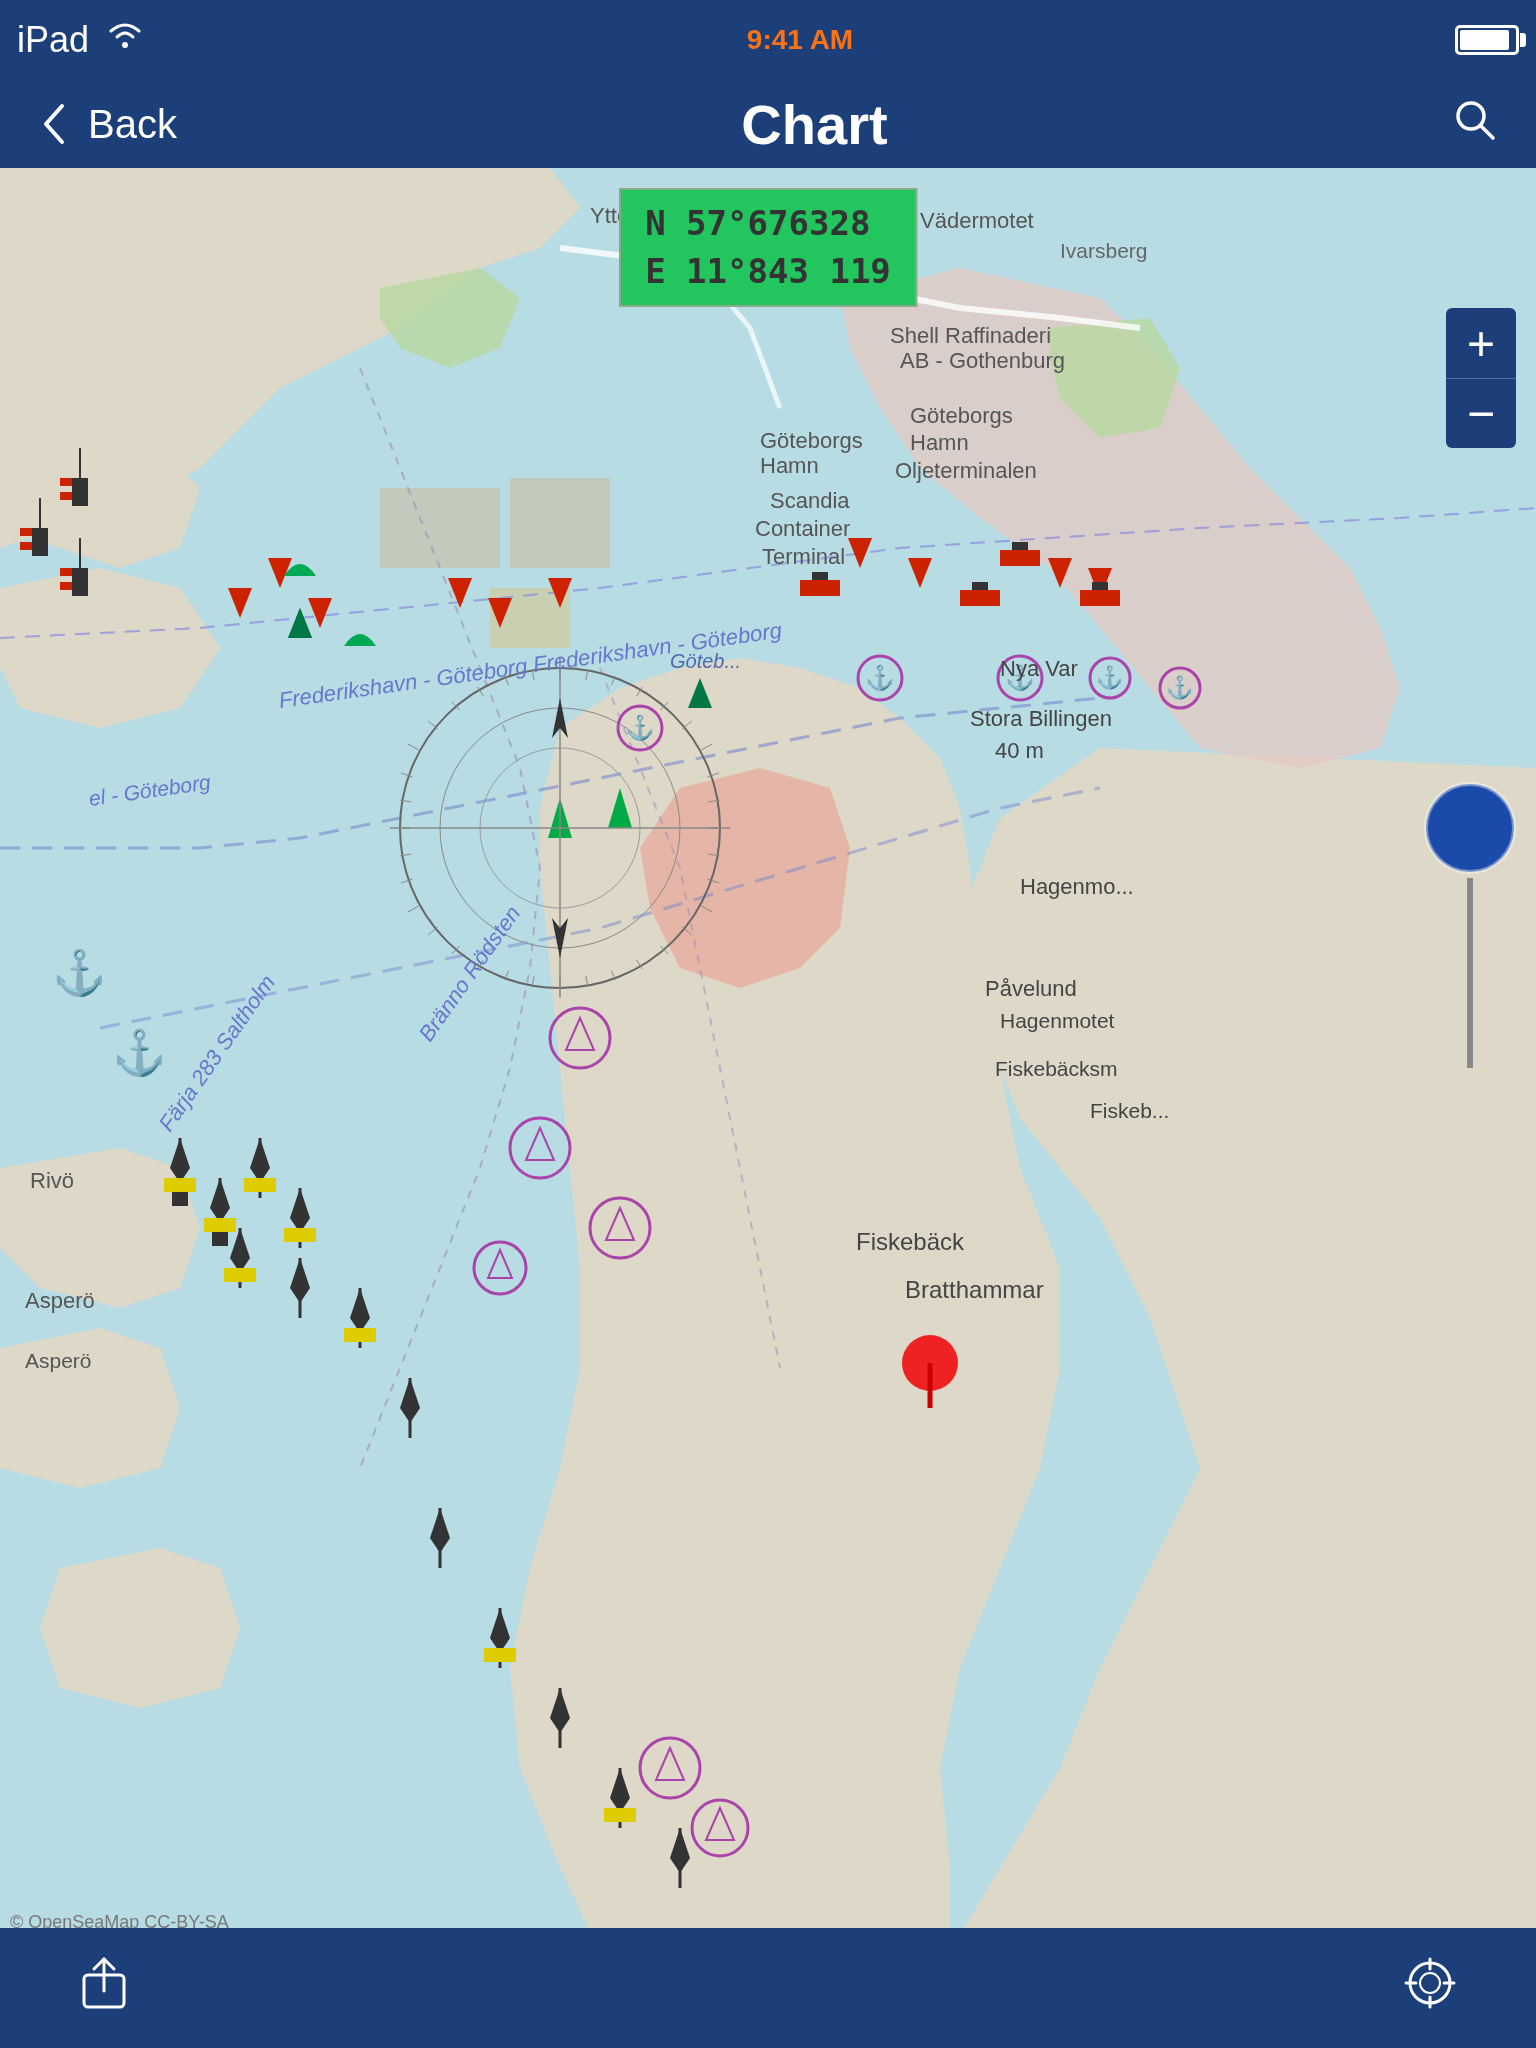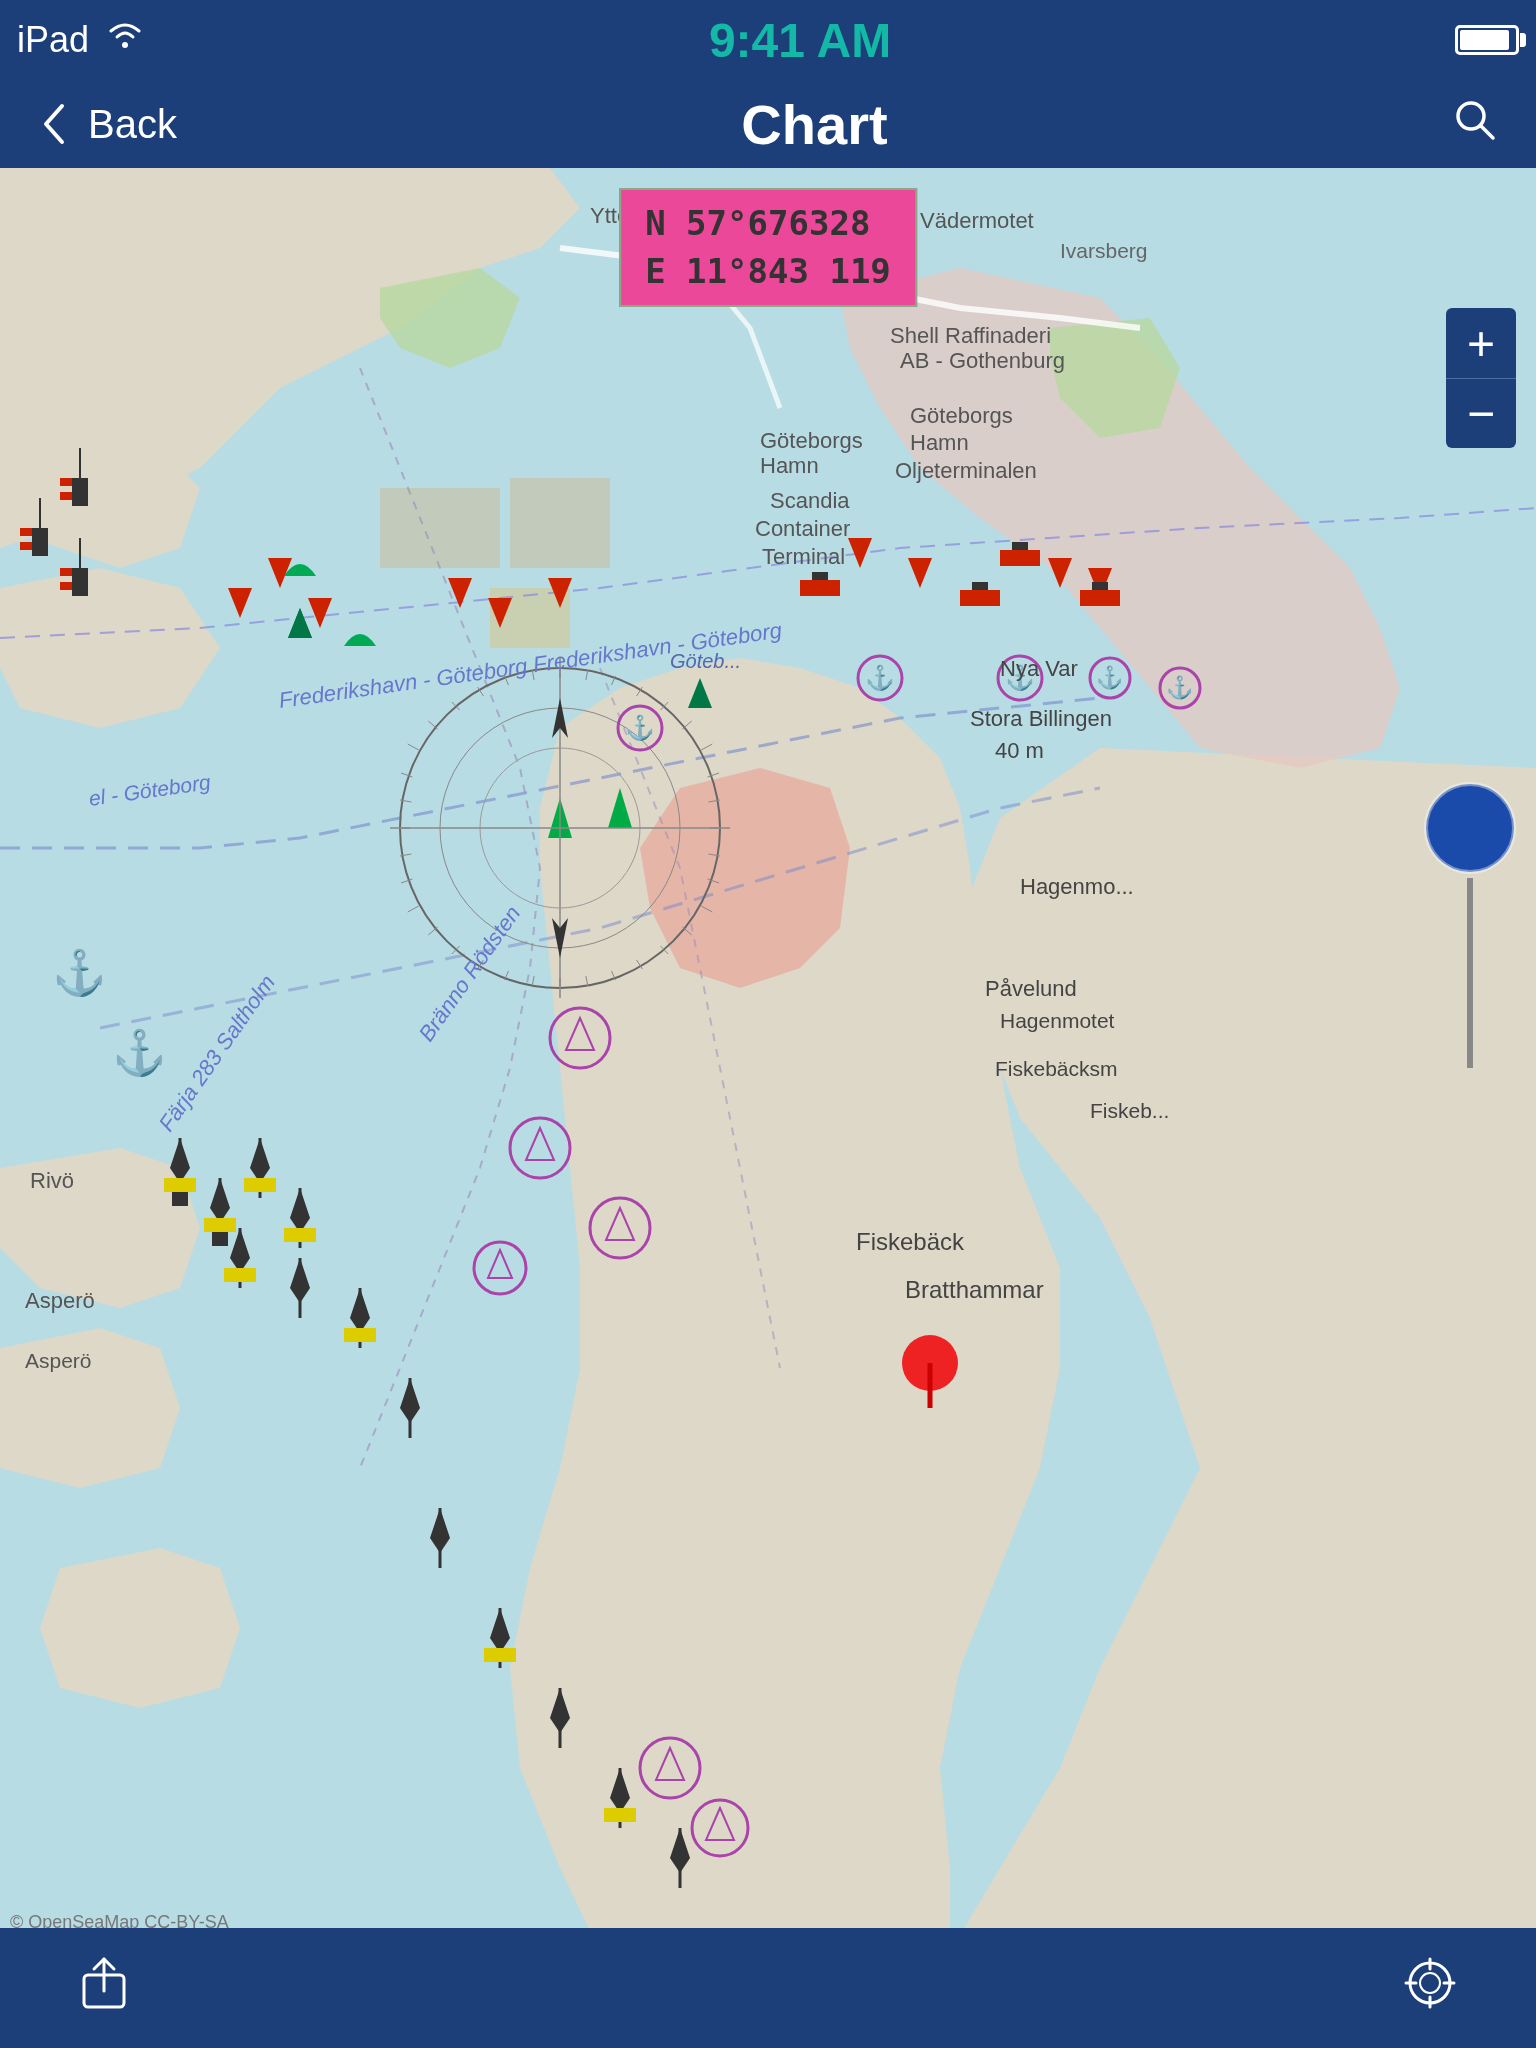"9:41 AM" .status-center { color: #14b8a6 -> #f97316; font-size: 48px -> 28px }
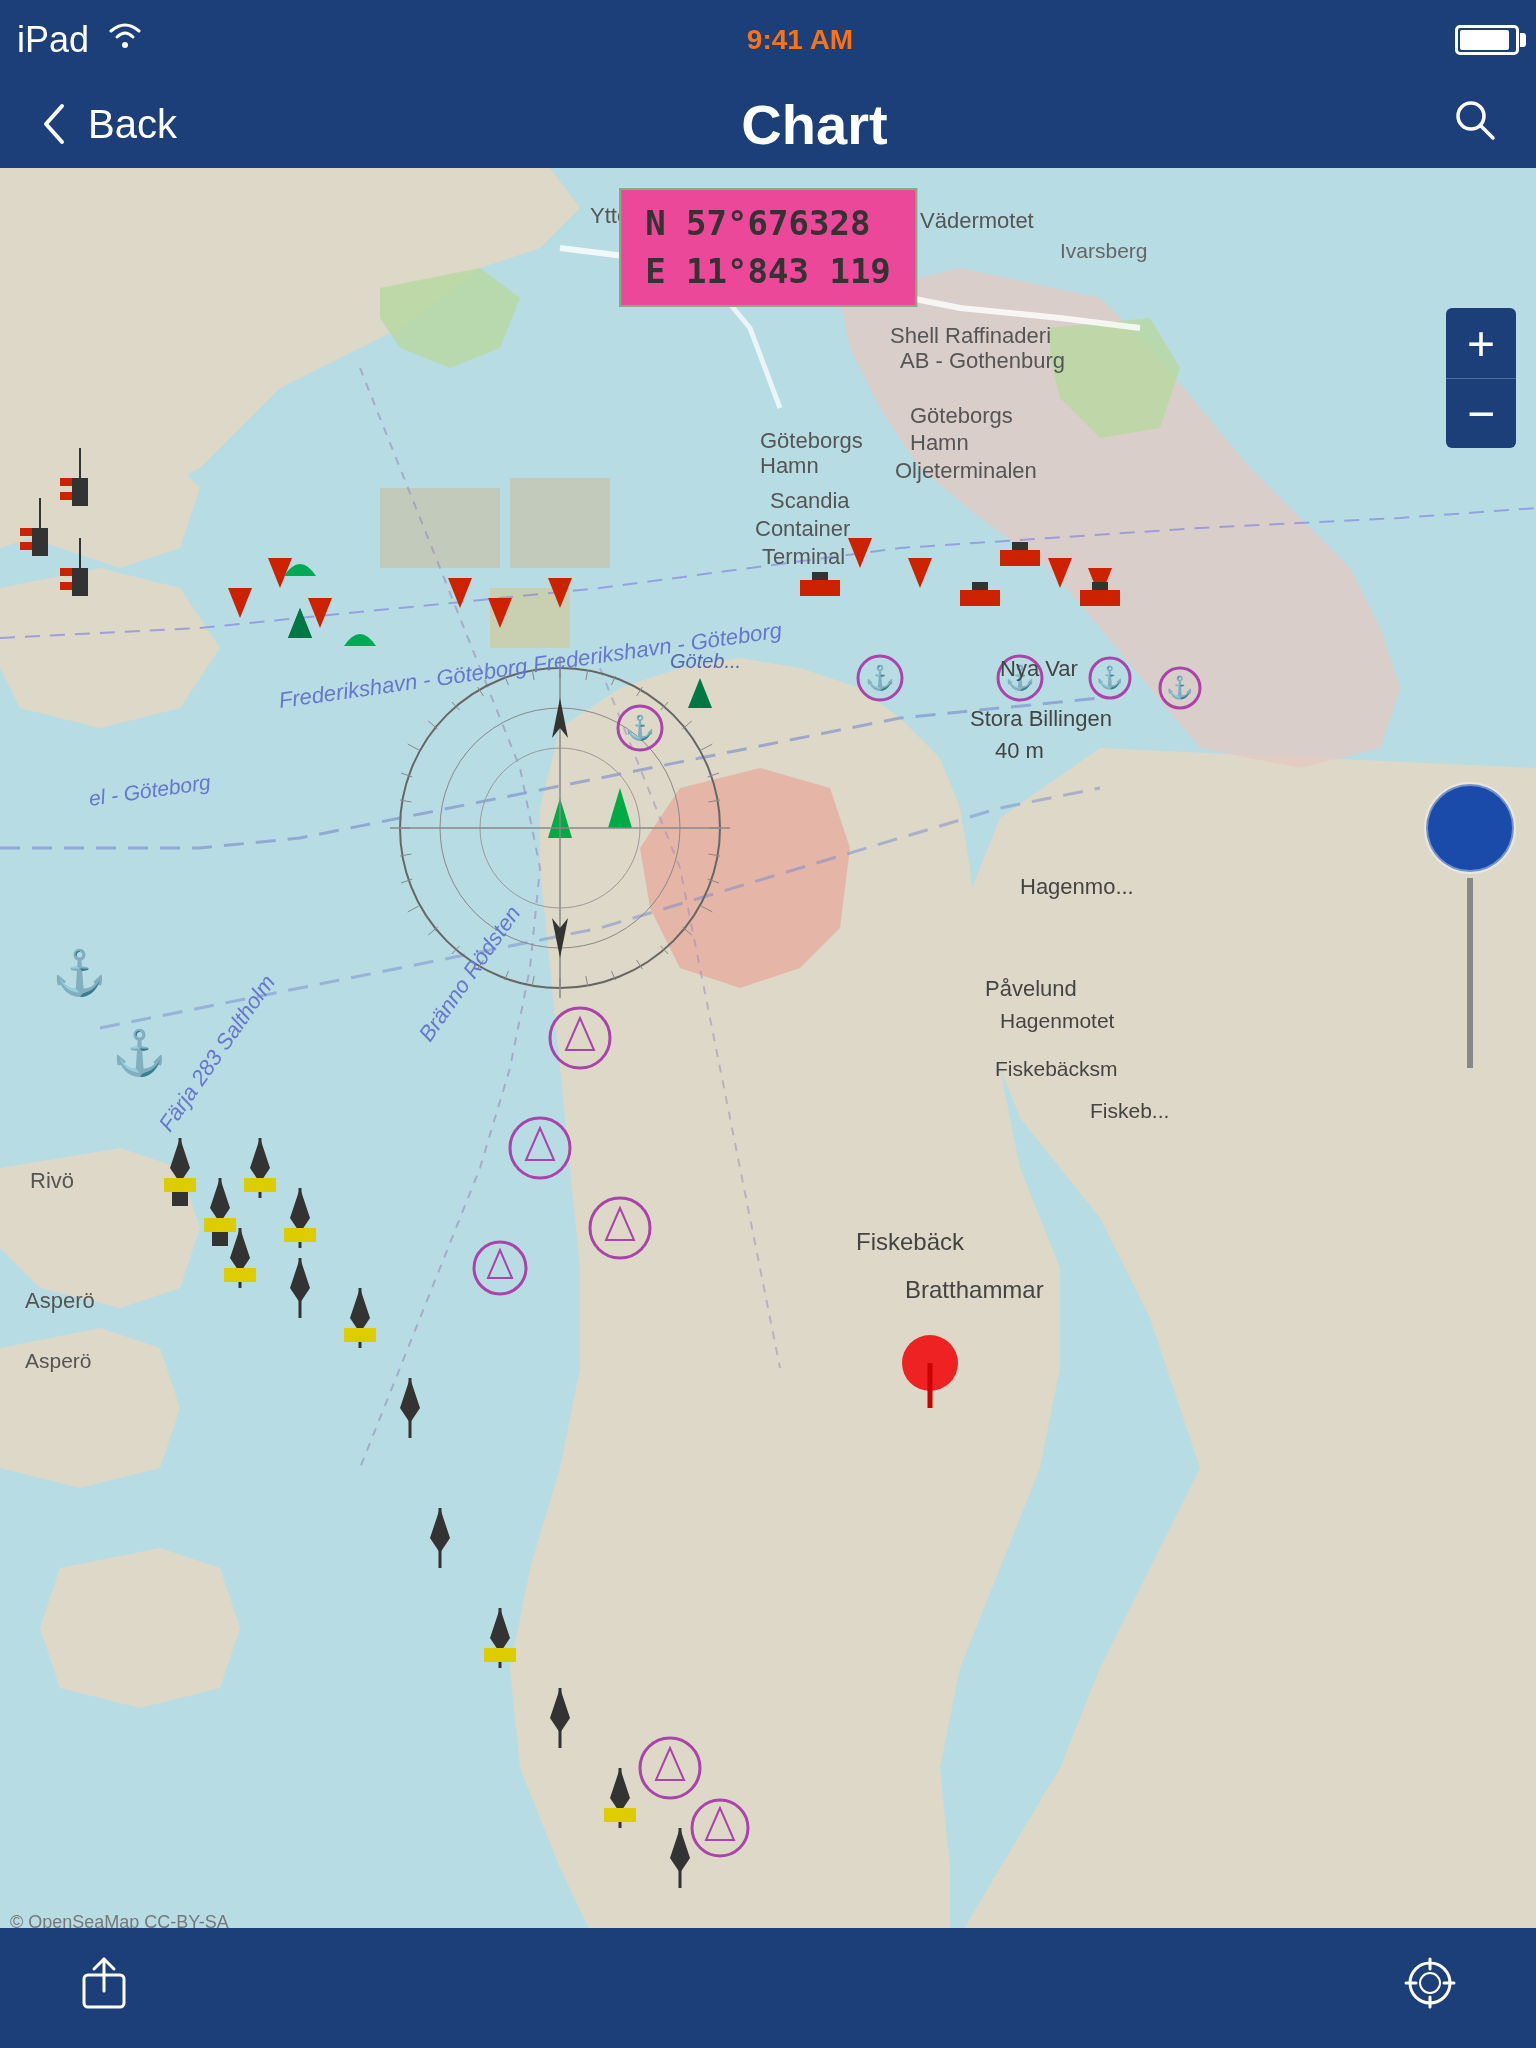"N 57°676328" .coords-box { background: #ec4899 -> #22c55e }
